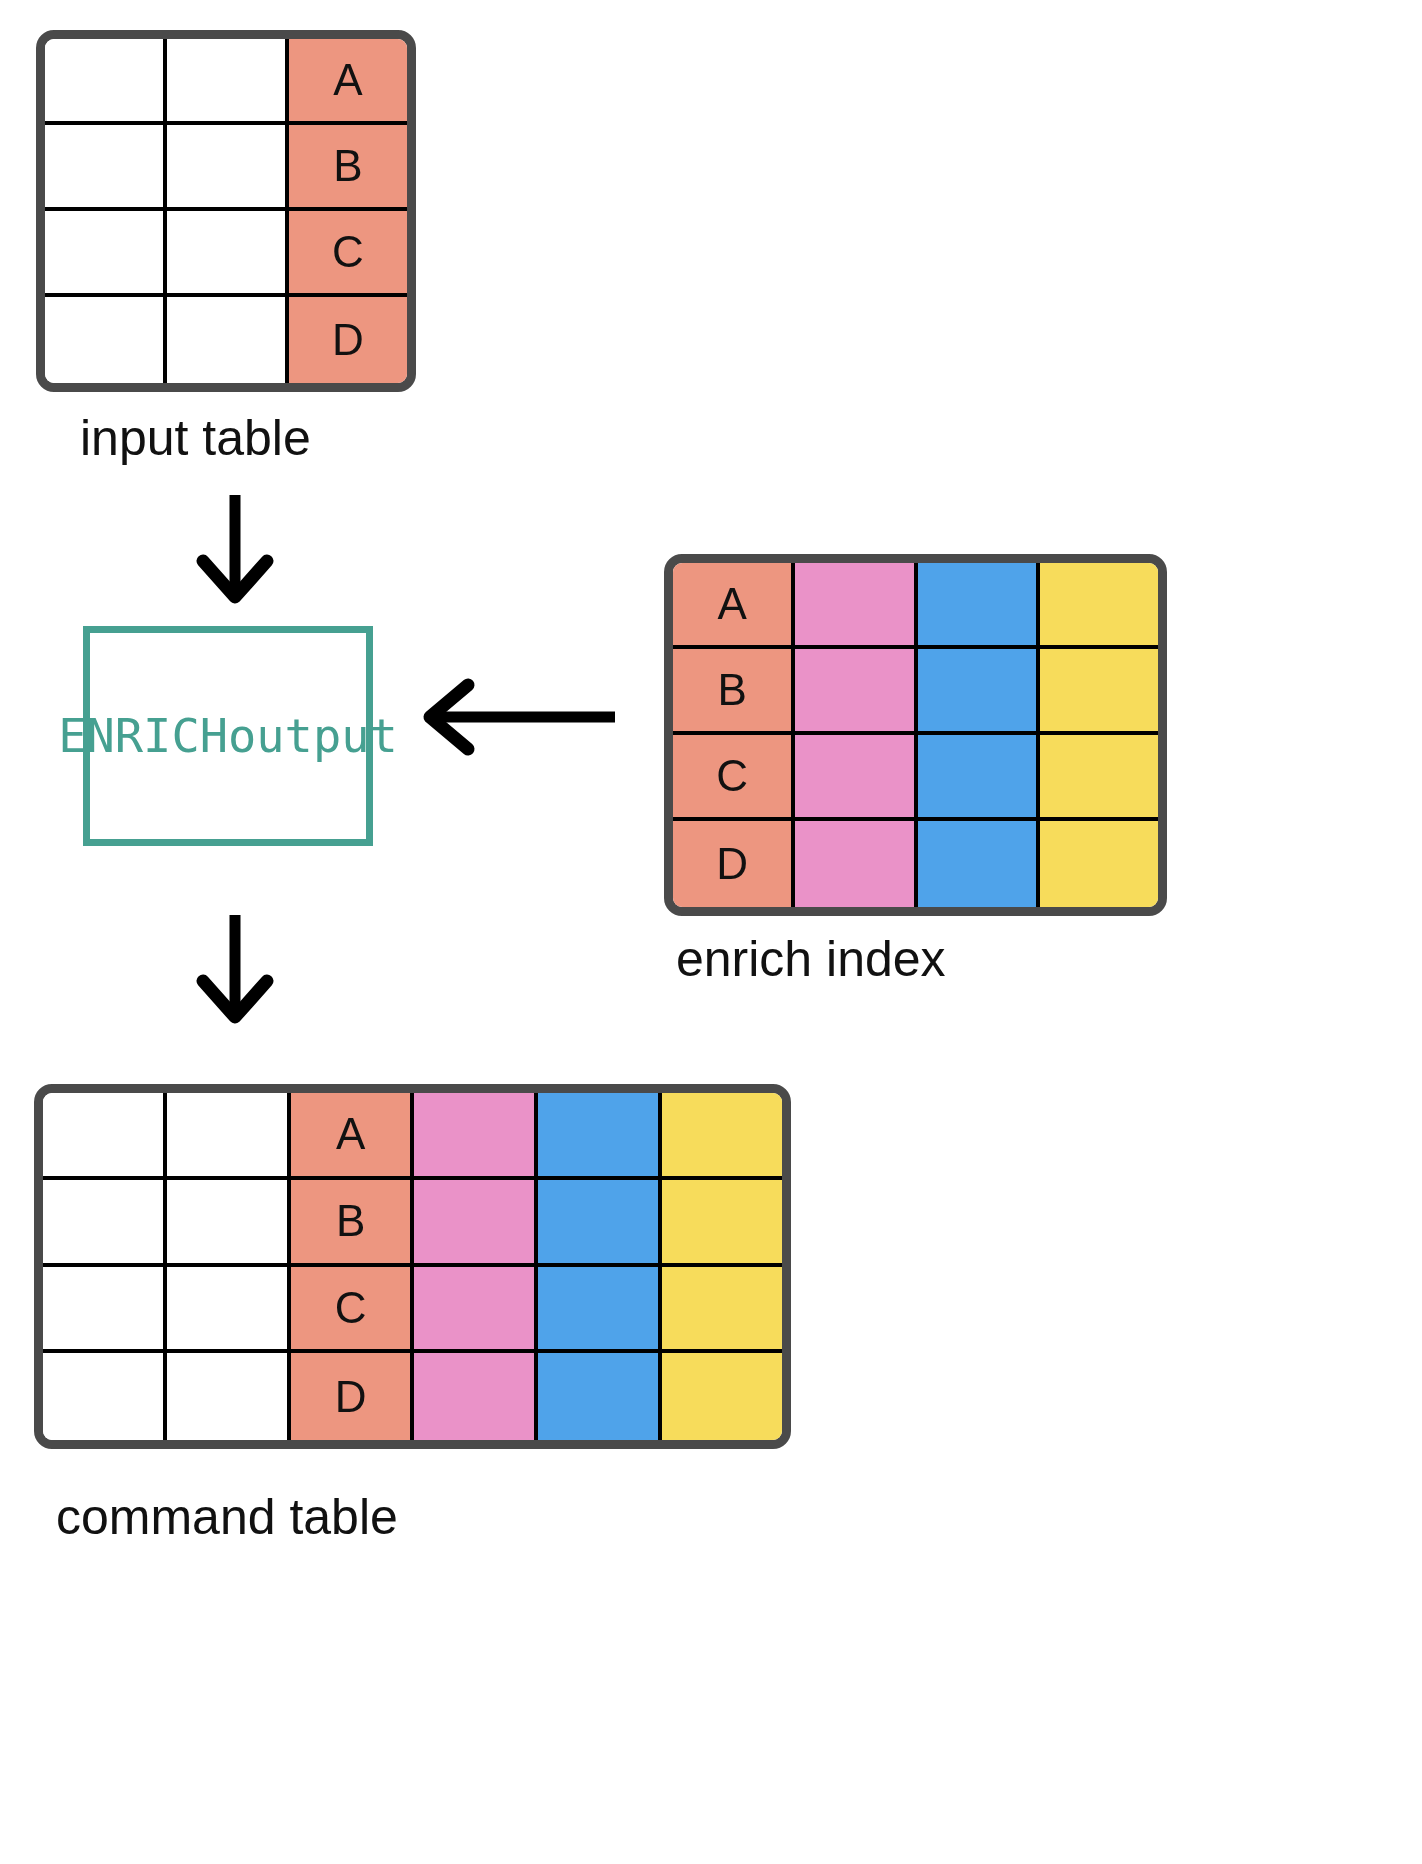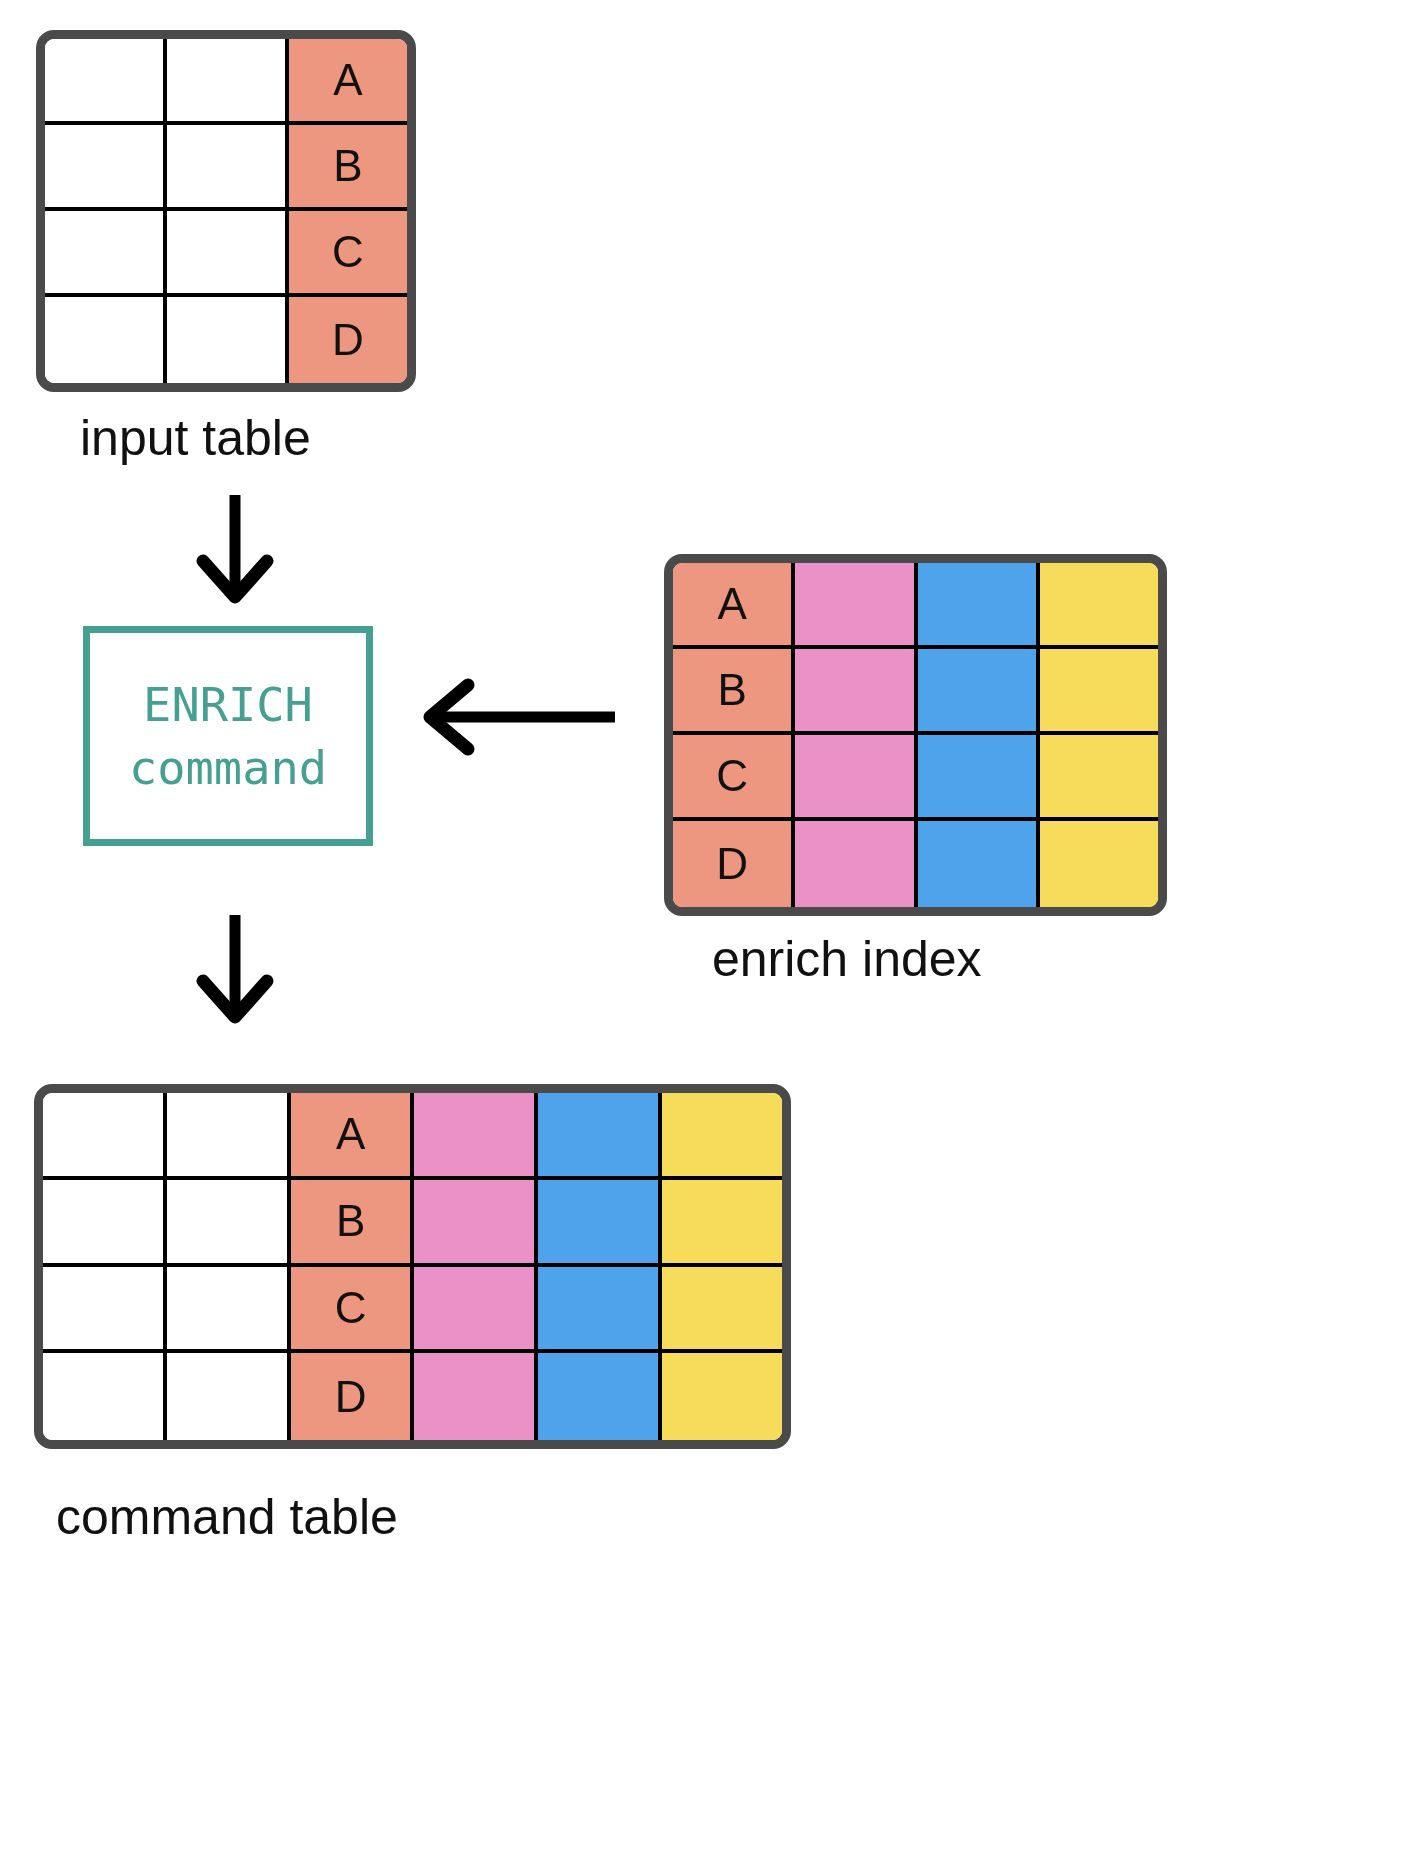"ENRICH" #enrich-command-box { flex-direction: column -> row }
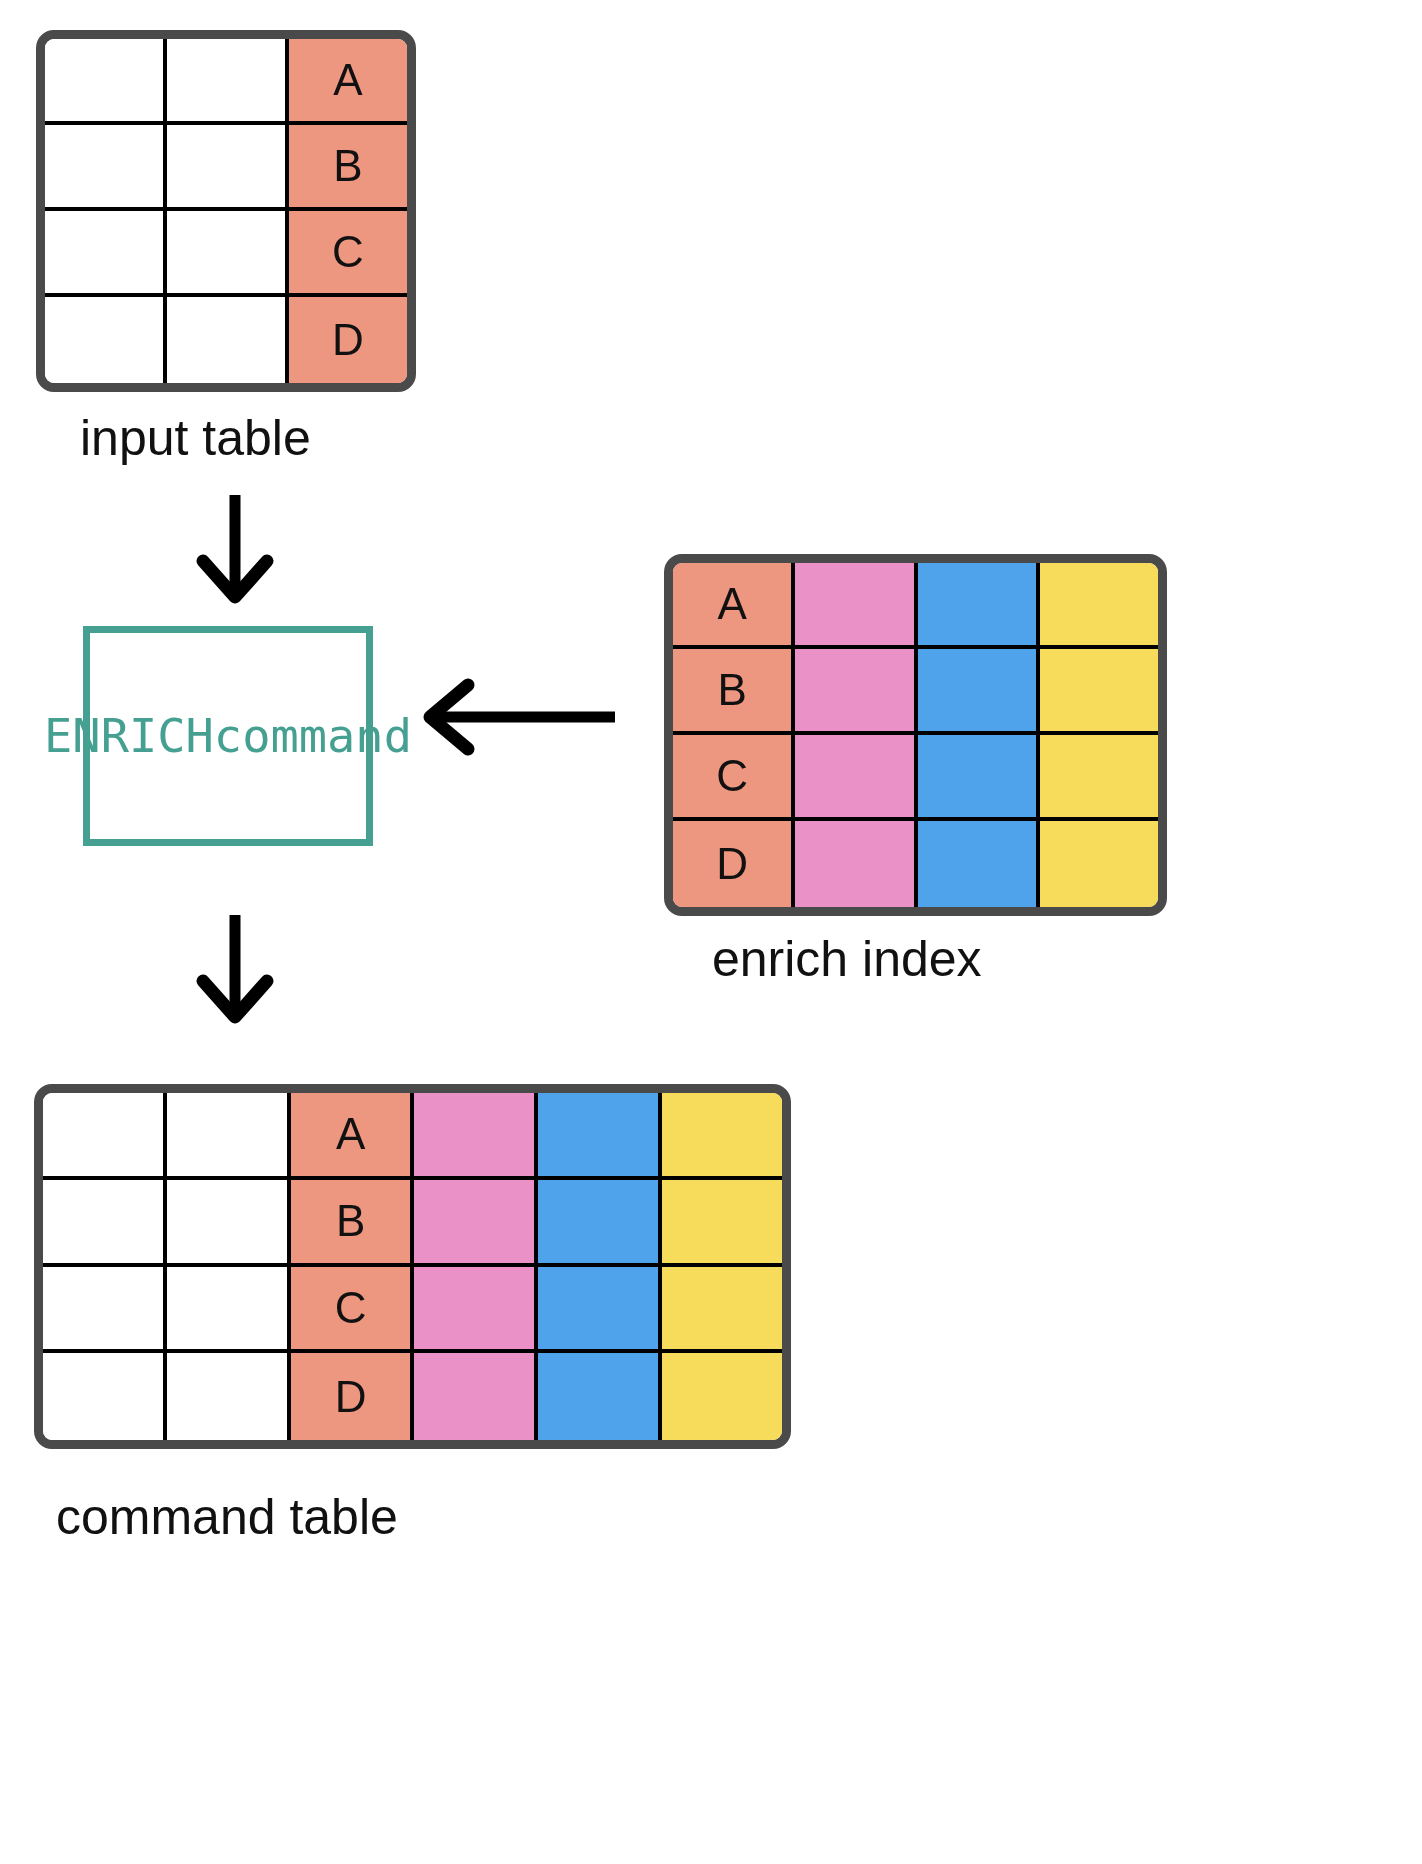"command" div.cmd-line { text: command -> output }
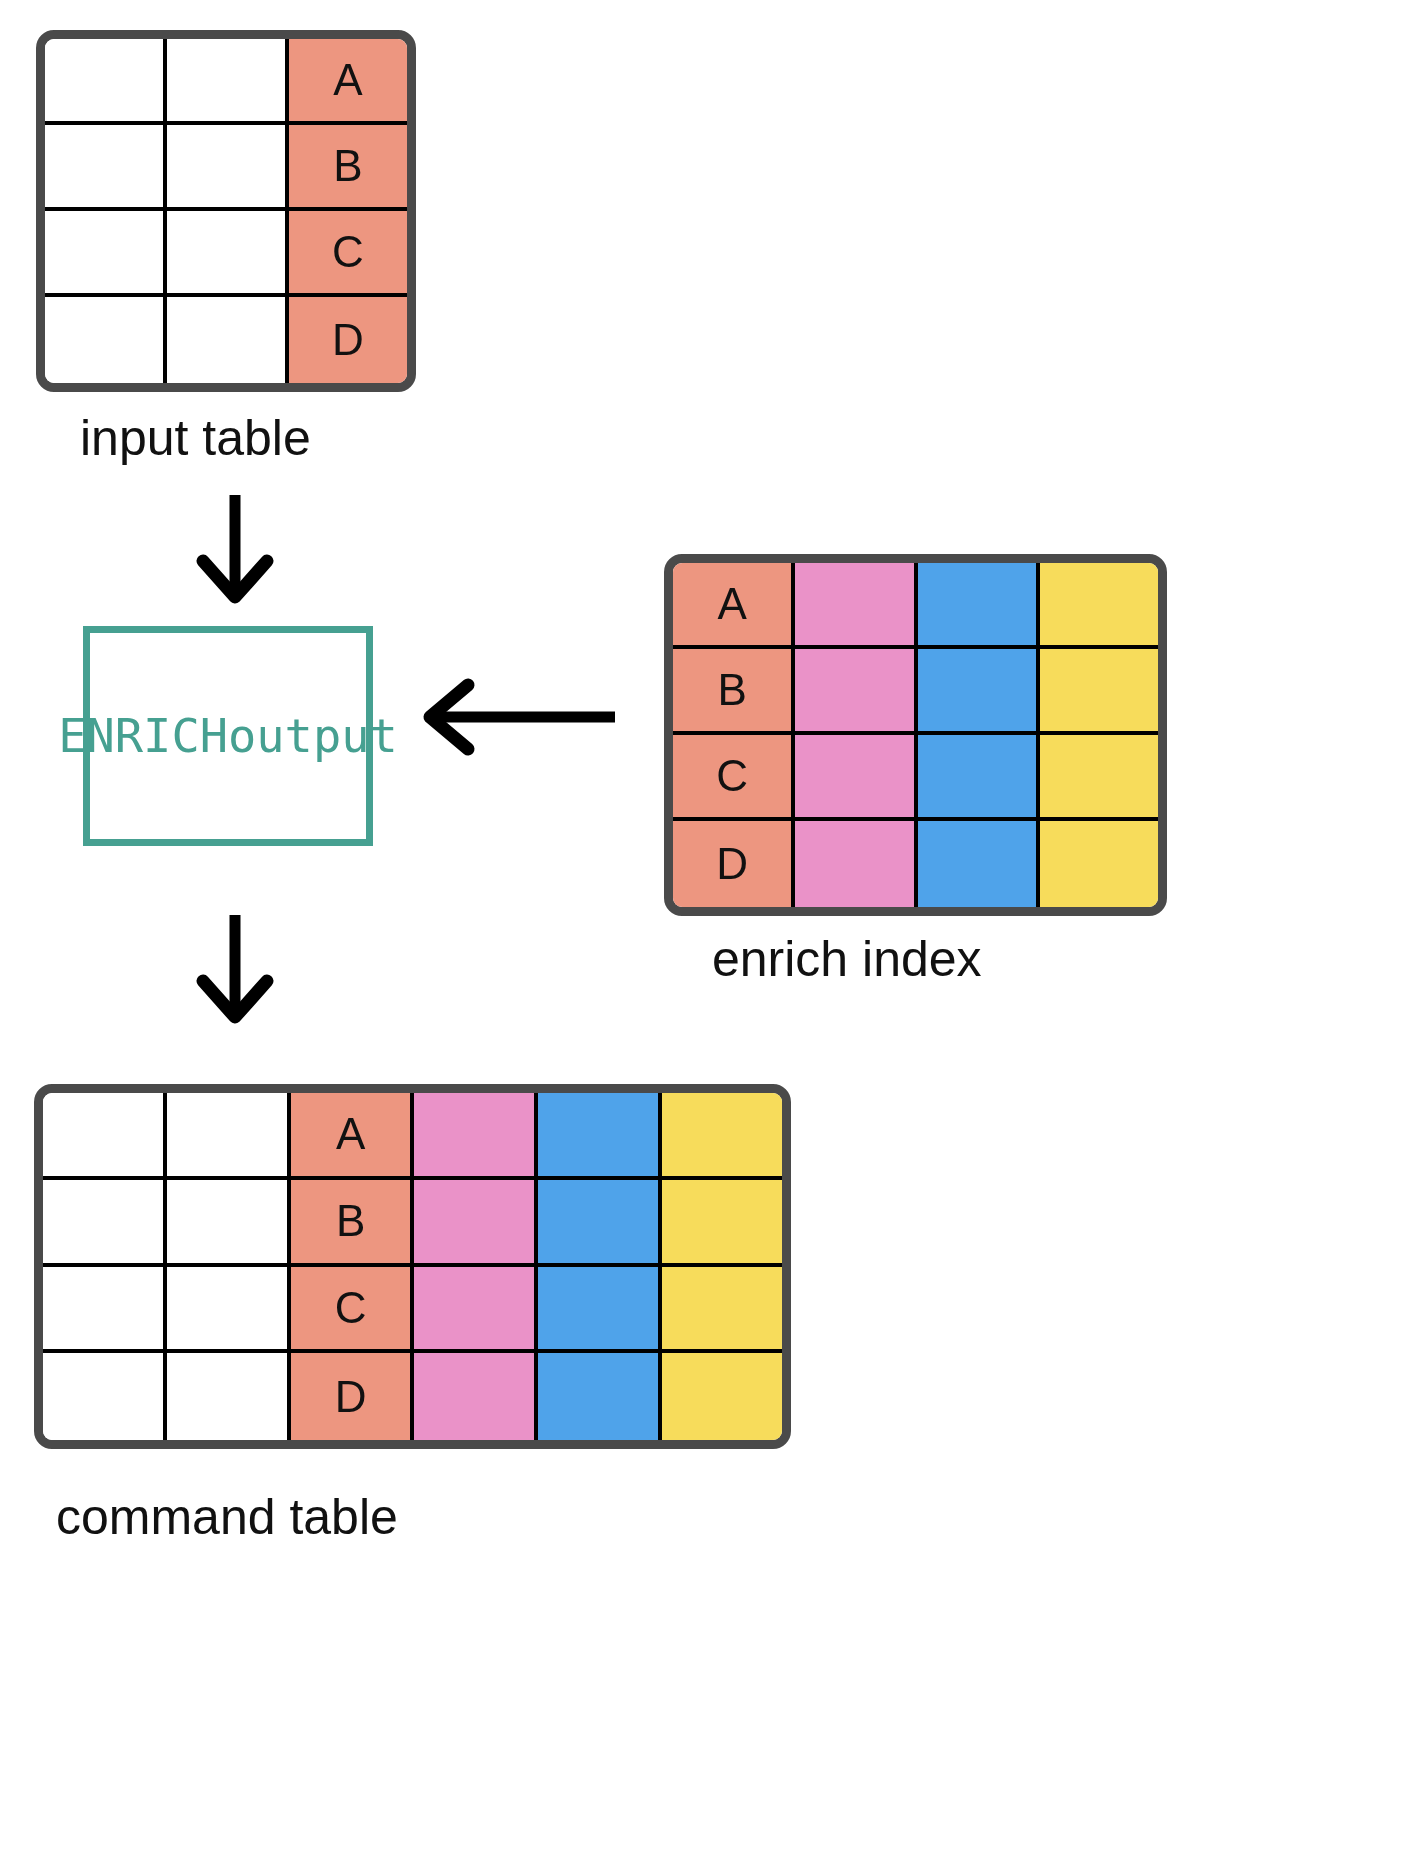"enrich index" #caption-enrich { margin-left: 36px -> none }
